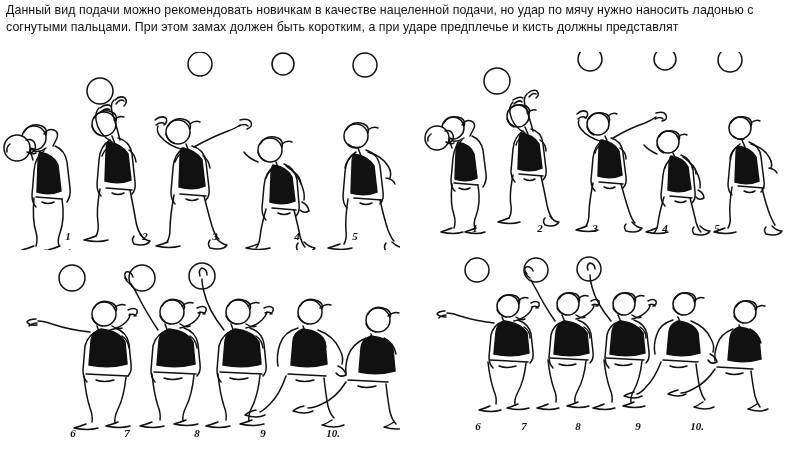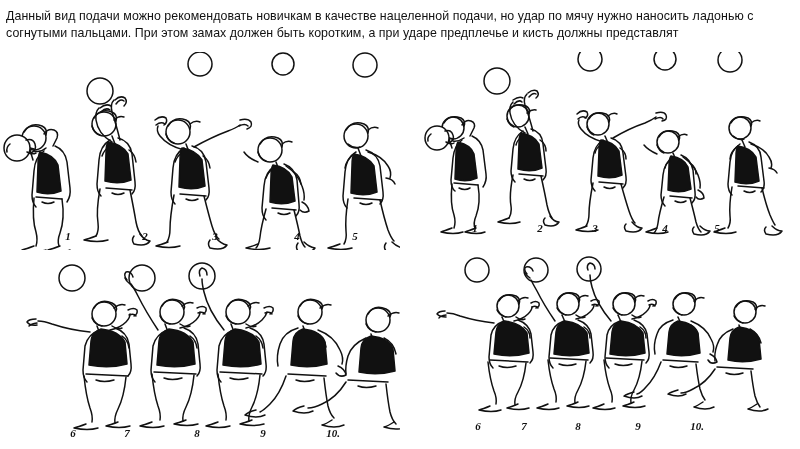"Данный вид подачи можно рекомендовать" #caption { top: 8px -> 2px }
